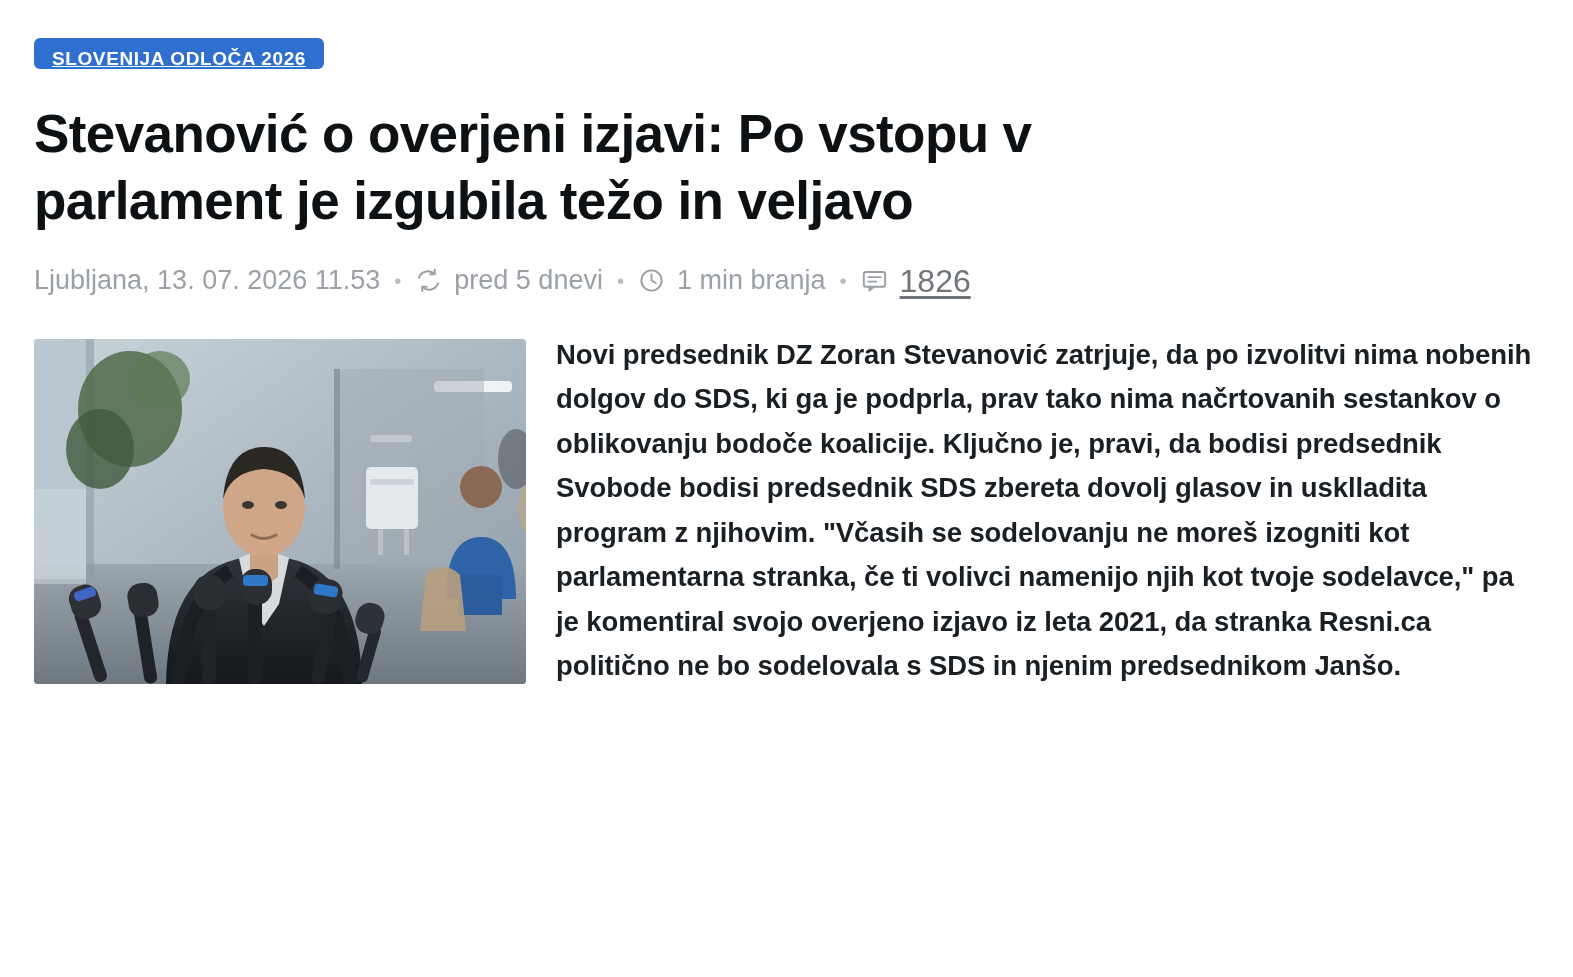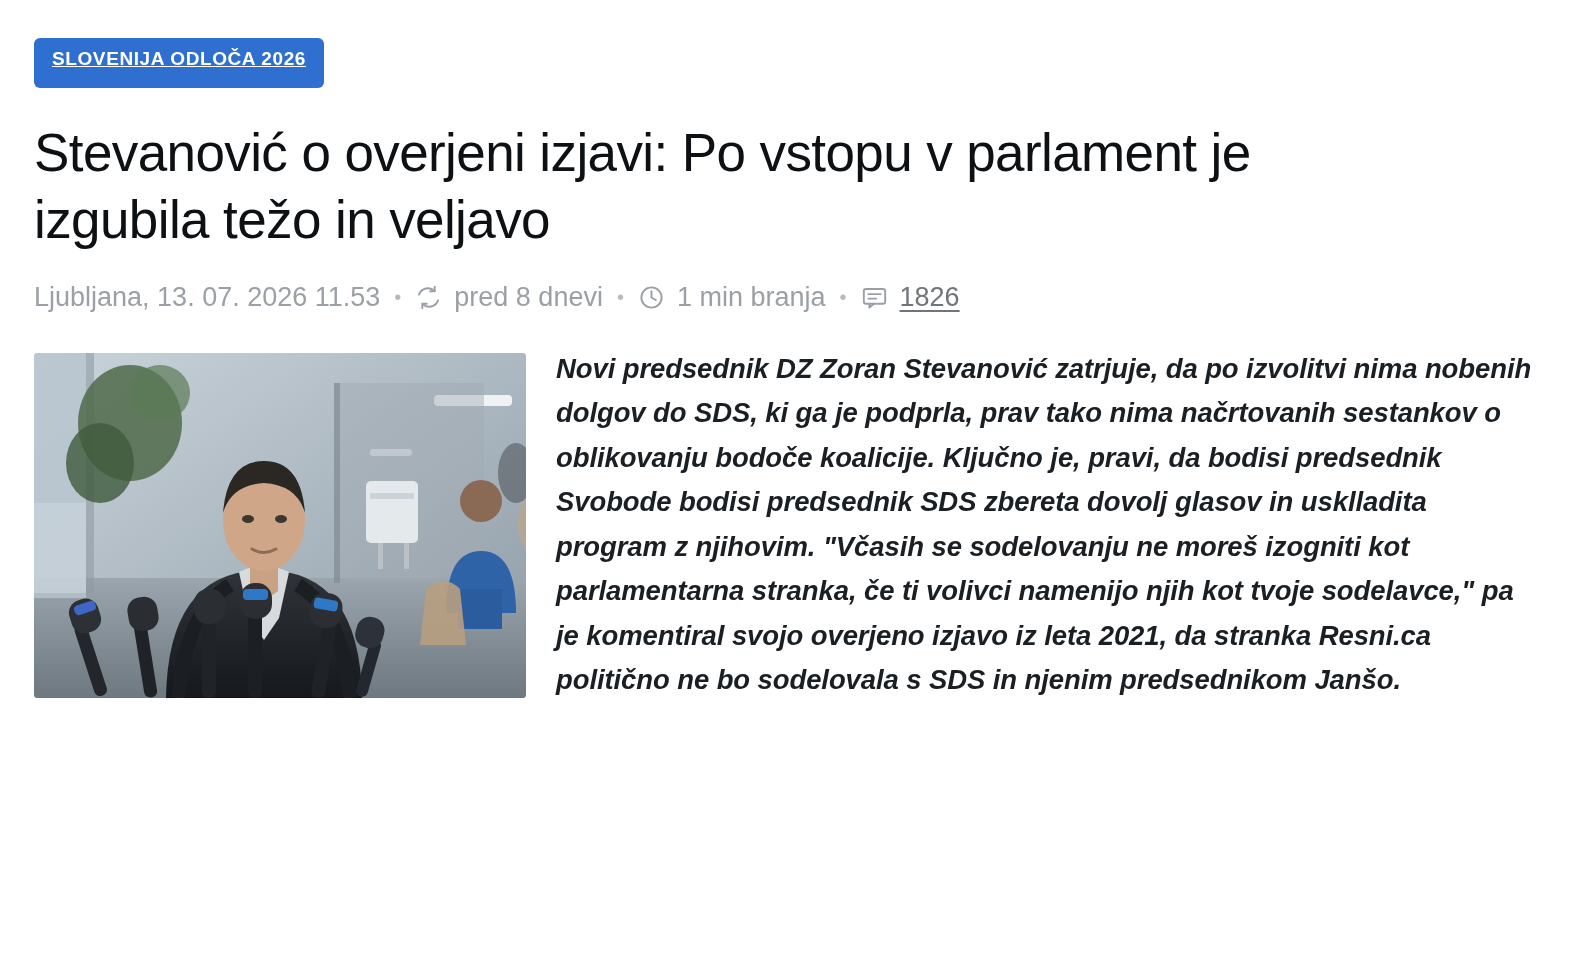"SLOVENIJA ODLOČA 2026" .tag-badge { padding: 11px 18px 20px 18px -> 11px 18px 1px 18px }
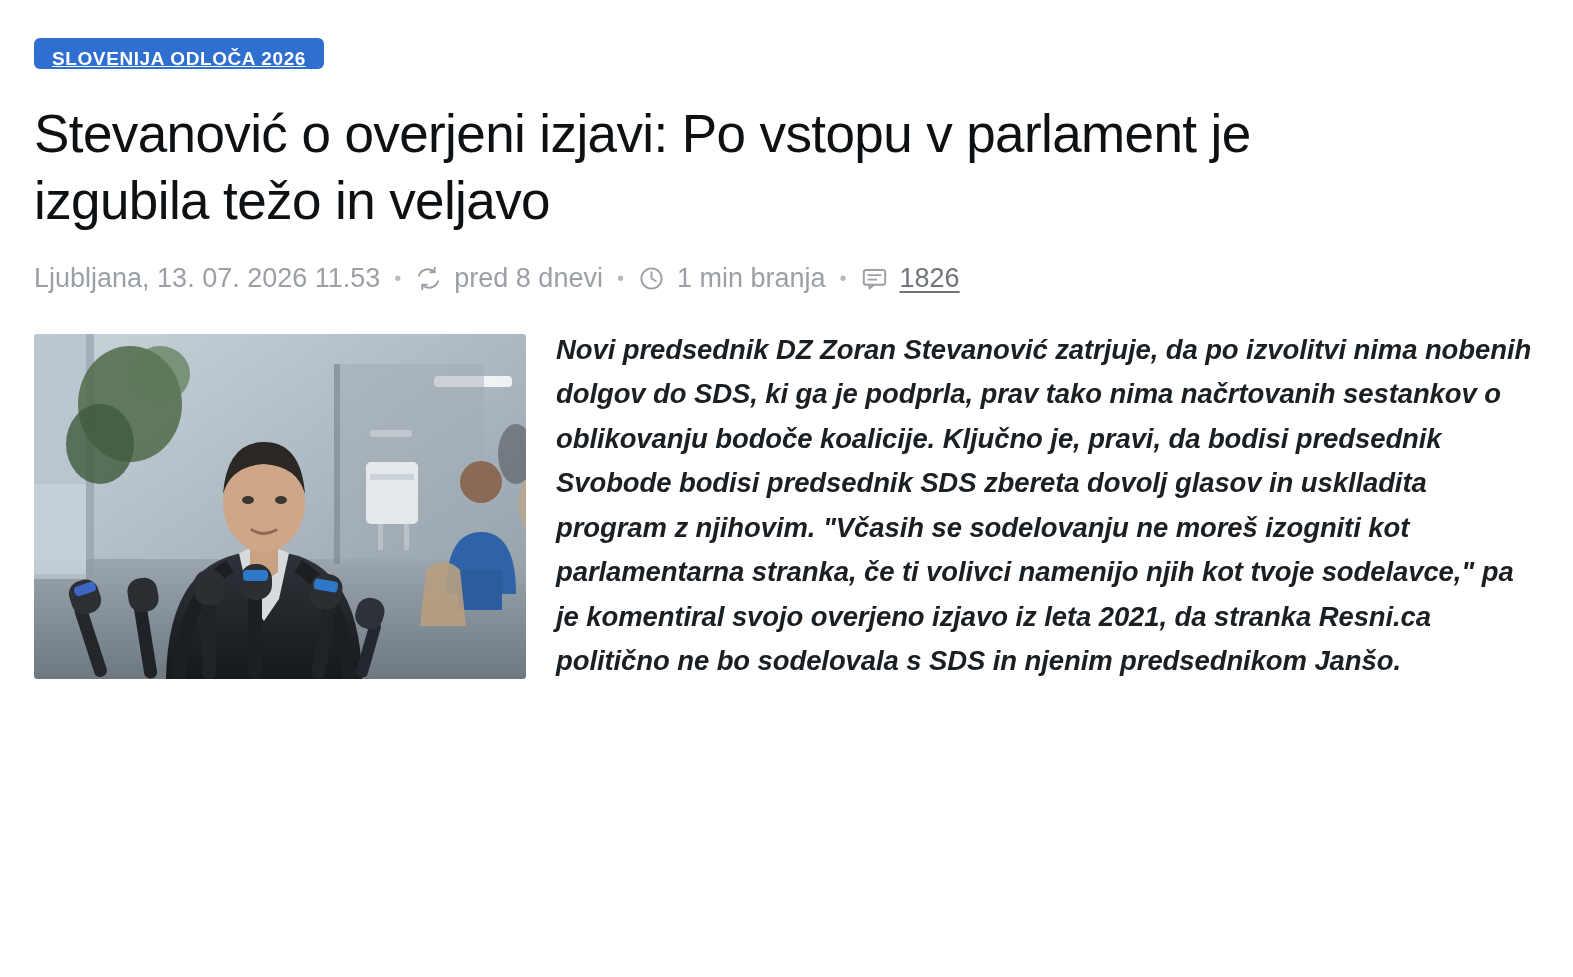"Stevanović o overjeni izjavi: Po" h1.headline { font-weight: normal -> bold }
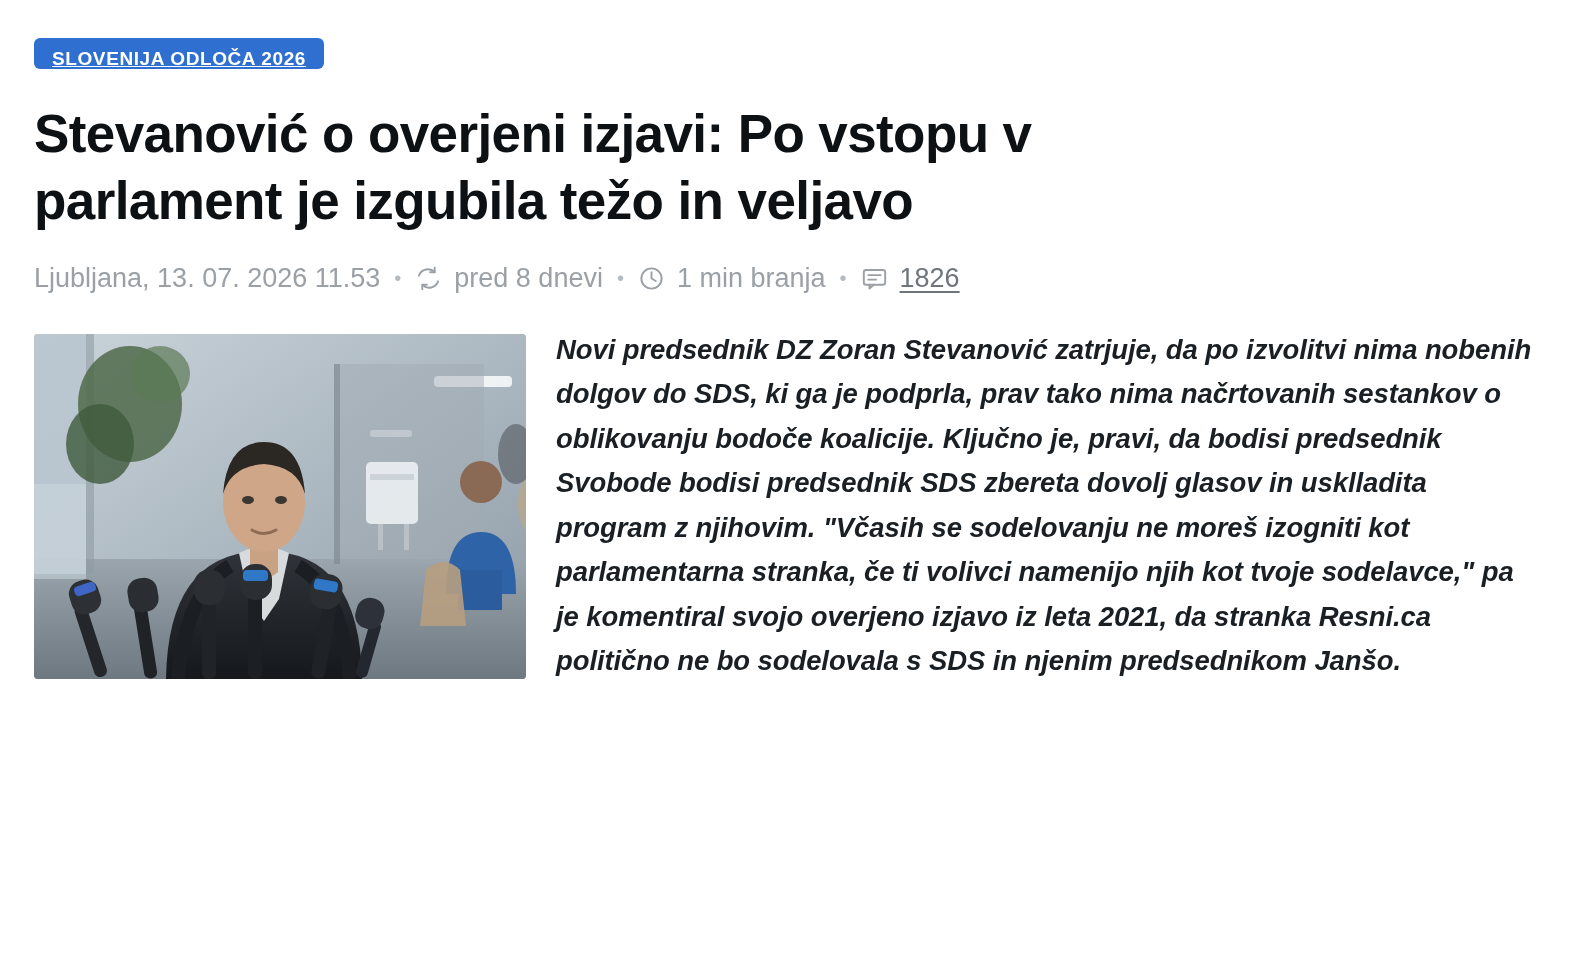"pred 8 dnevi" span.meta-text { text: 8 -> 5 }
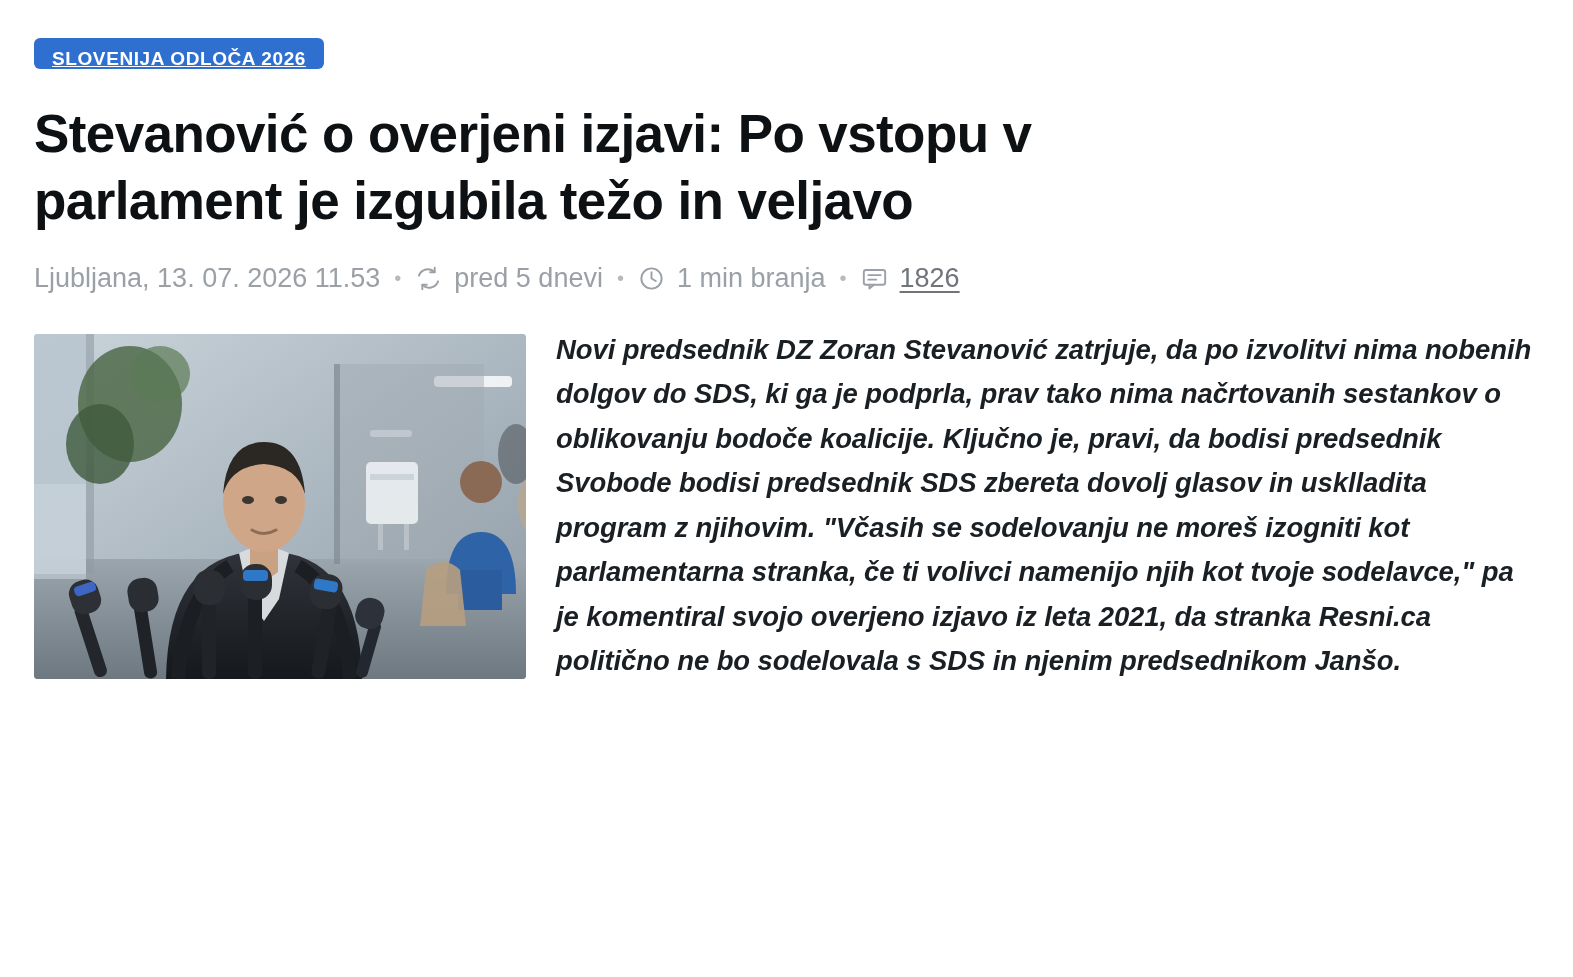"1826" .comments-count { font-size: 27px -> 32px }
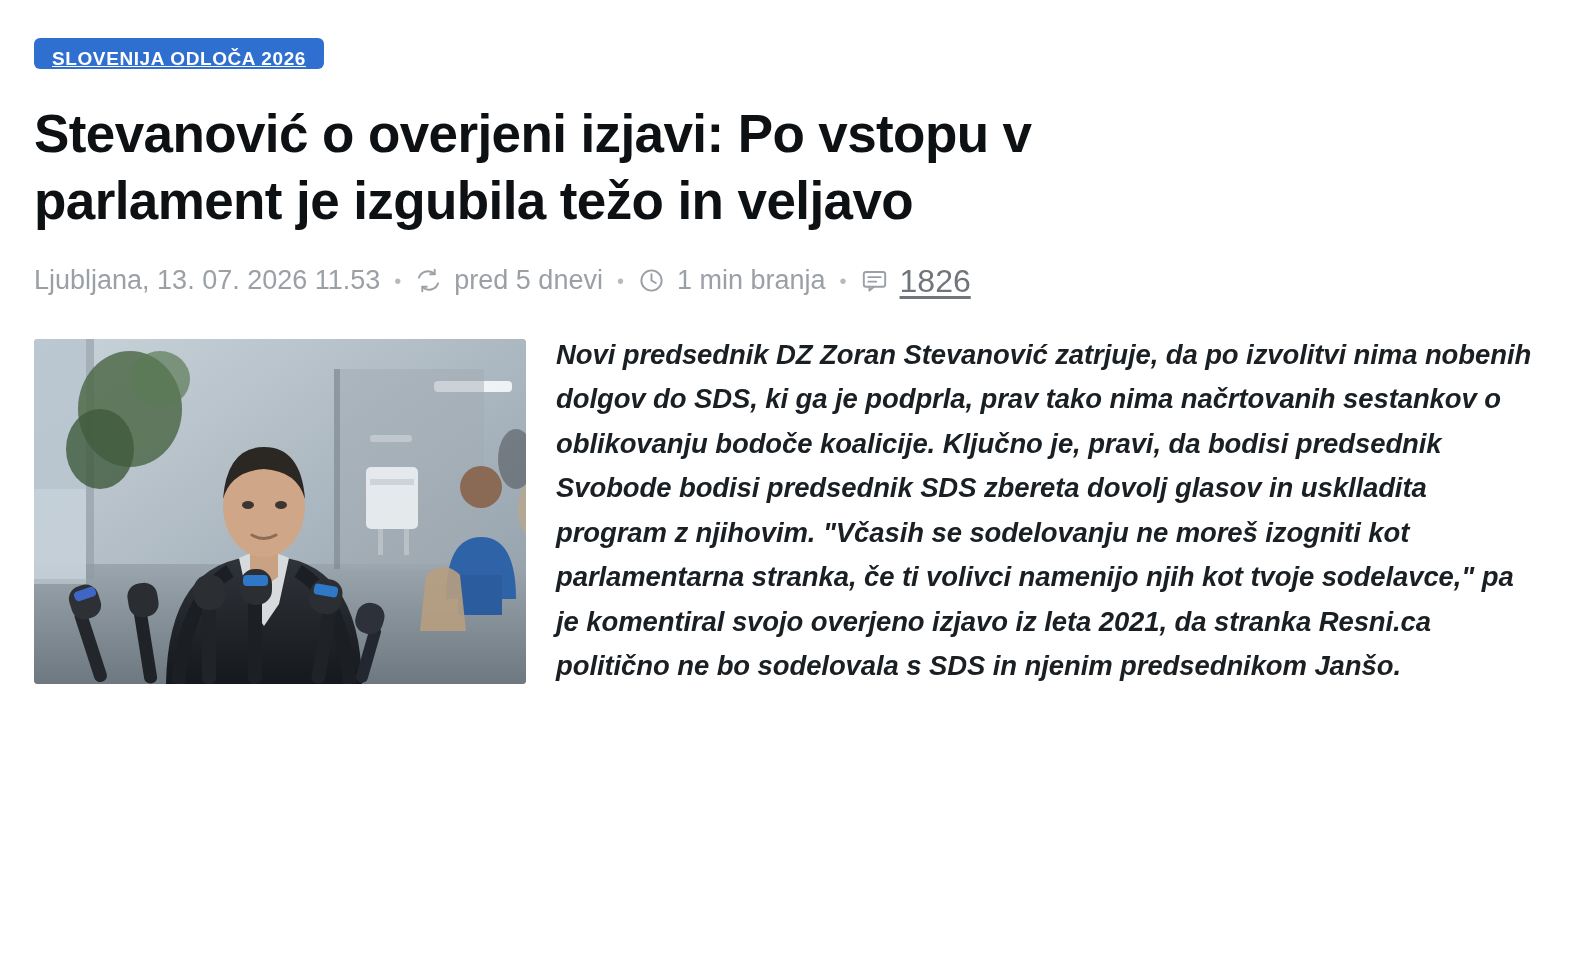"Novi predsednik DZ Zoran Stevanović" .article-body { font-style: italic -> none }
